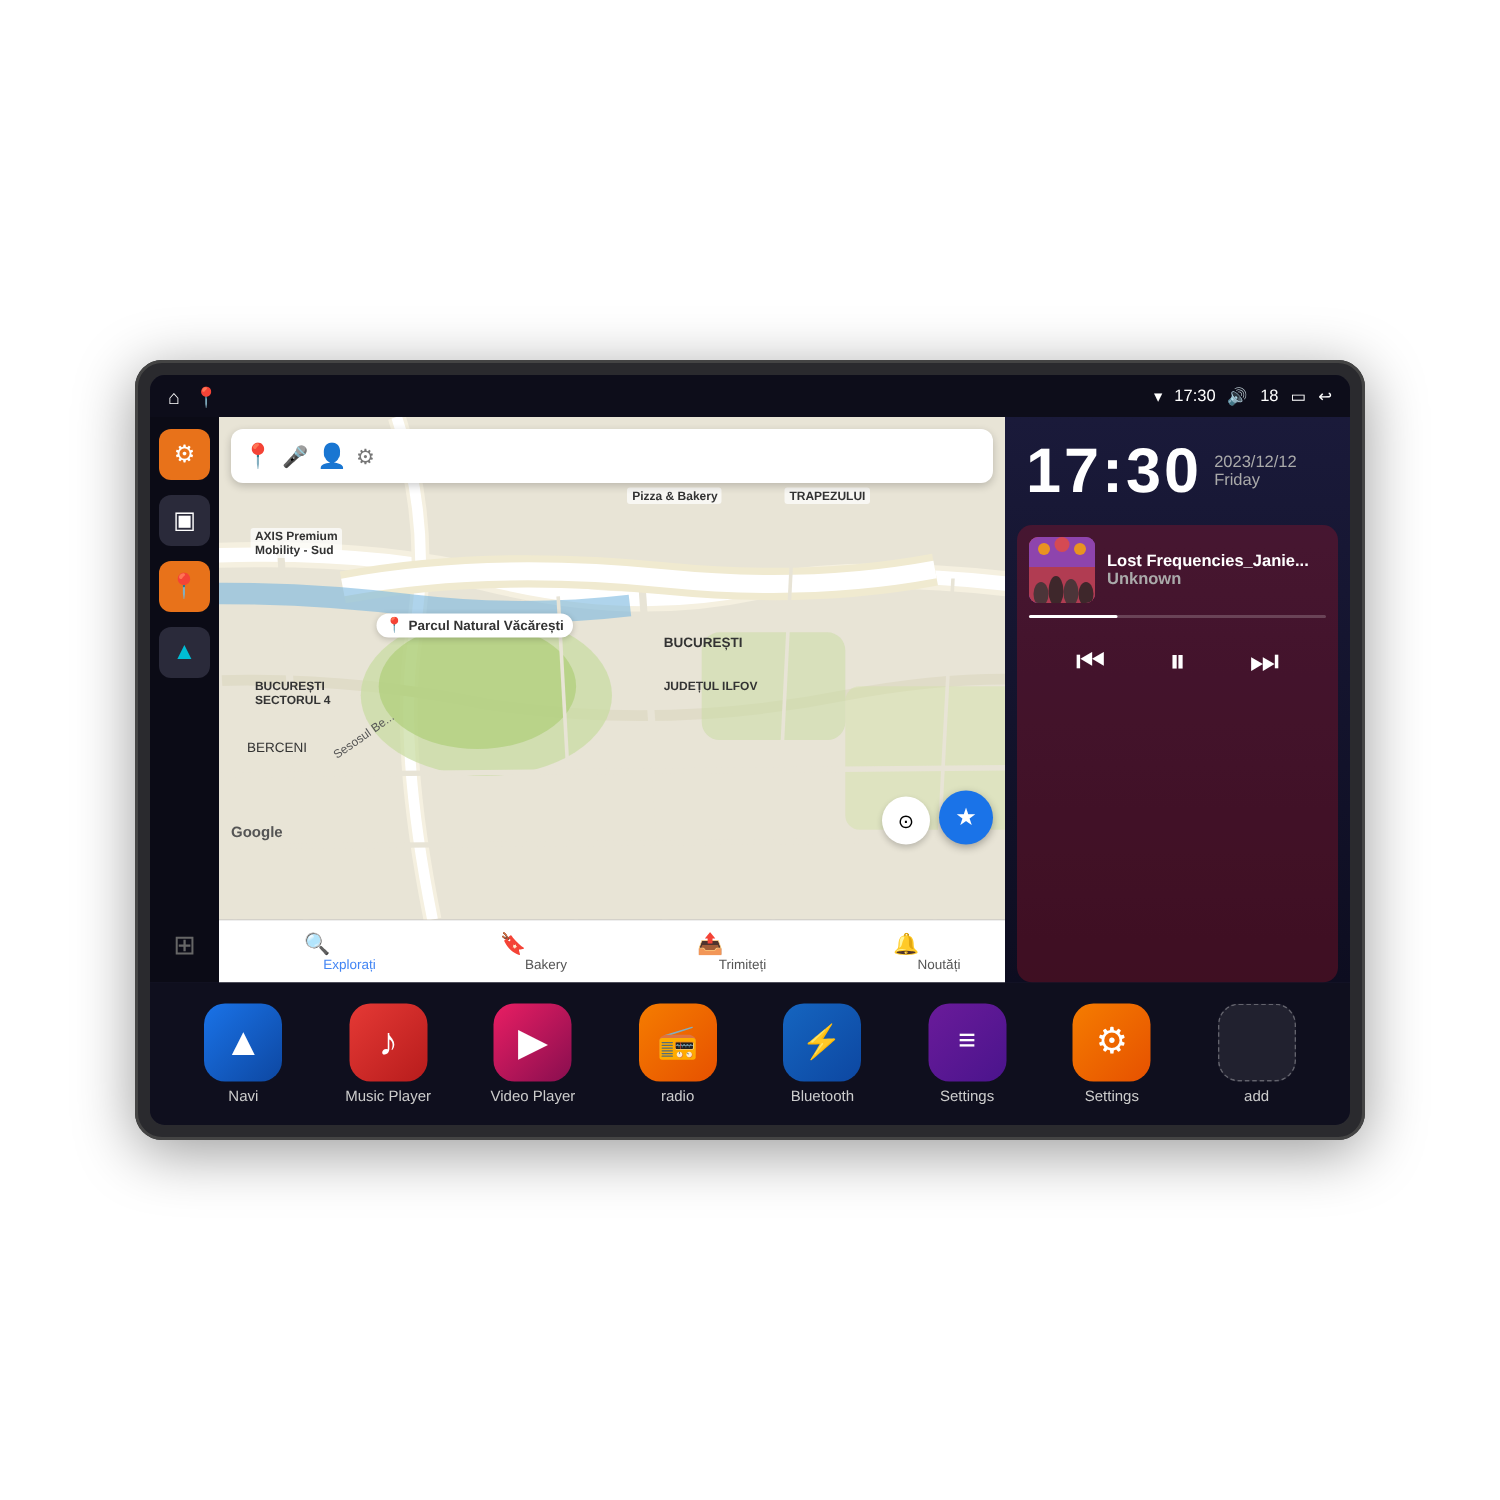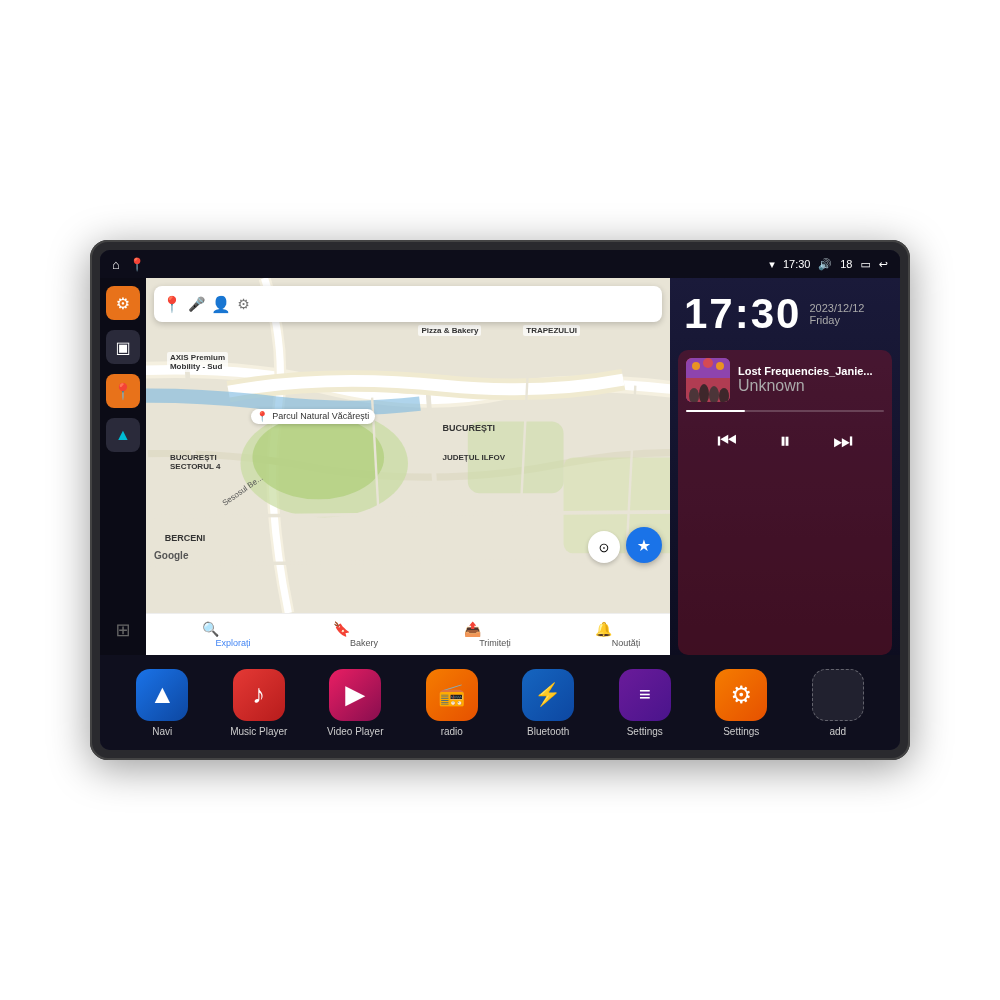"Unknown" .music-artist { font-size: 16px -> 11px; font-weight: none -> bold }
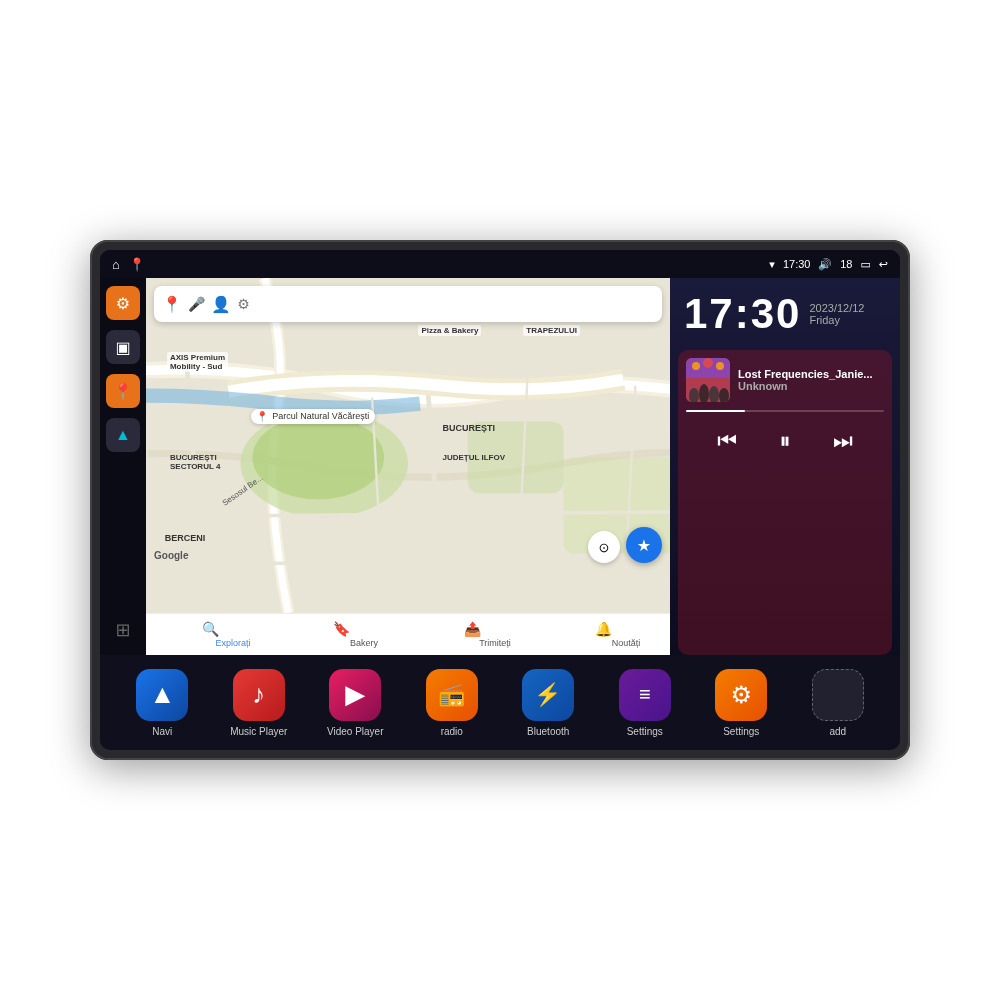"Parcul Natural Văcărești" span { font-weight: normal -> bold }
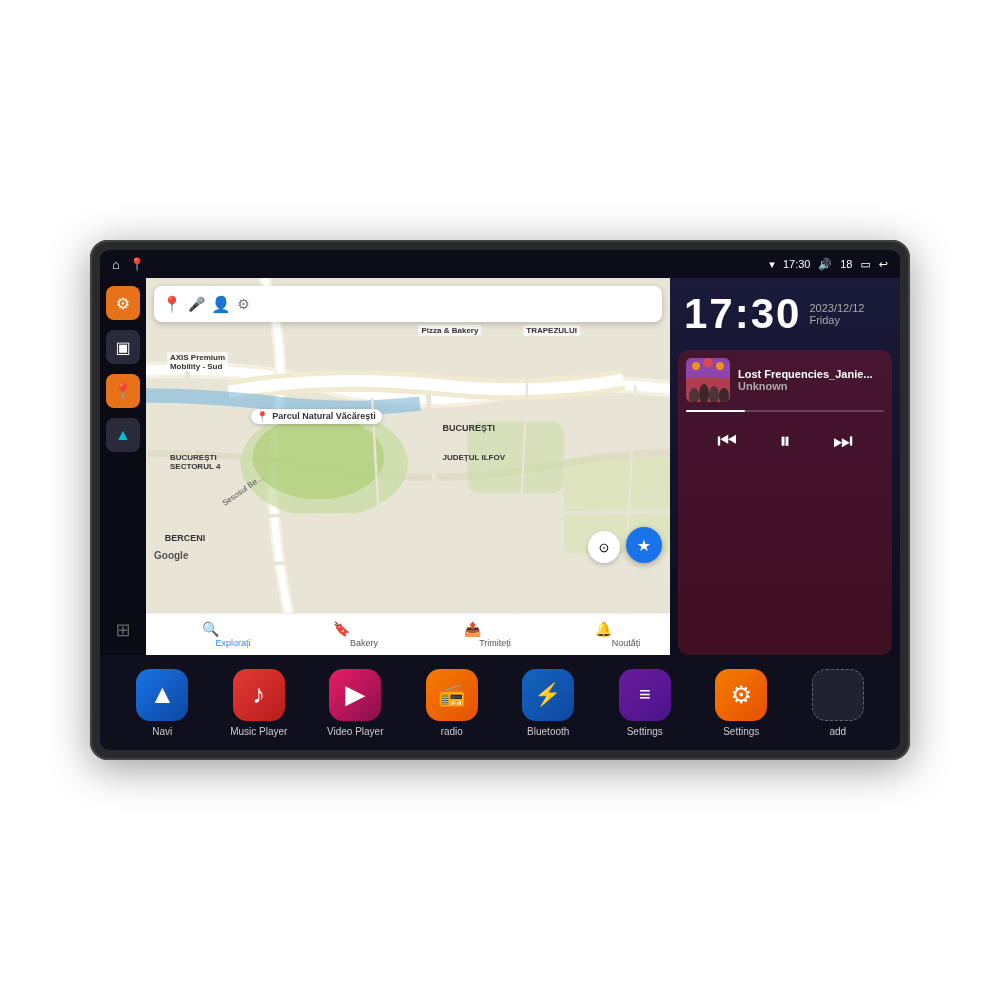"BERCENI" div.map-place-label { font-weight: bold -> normal; margin-top: 40px -> none }
